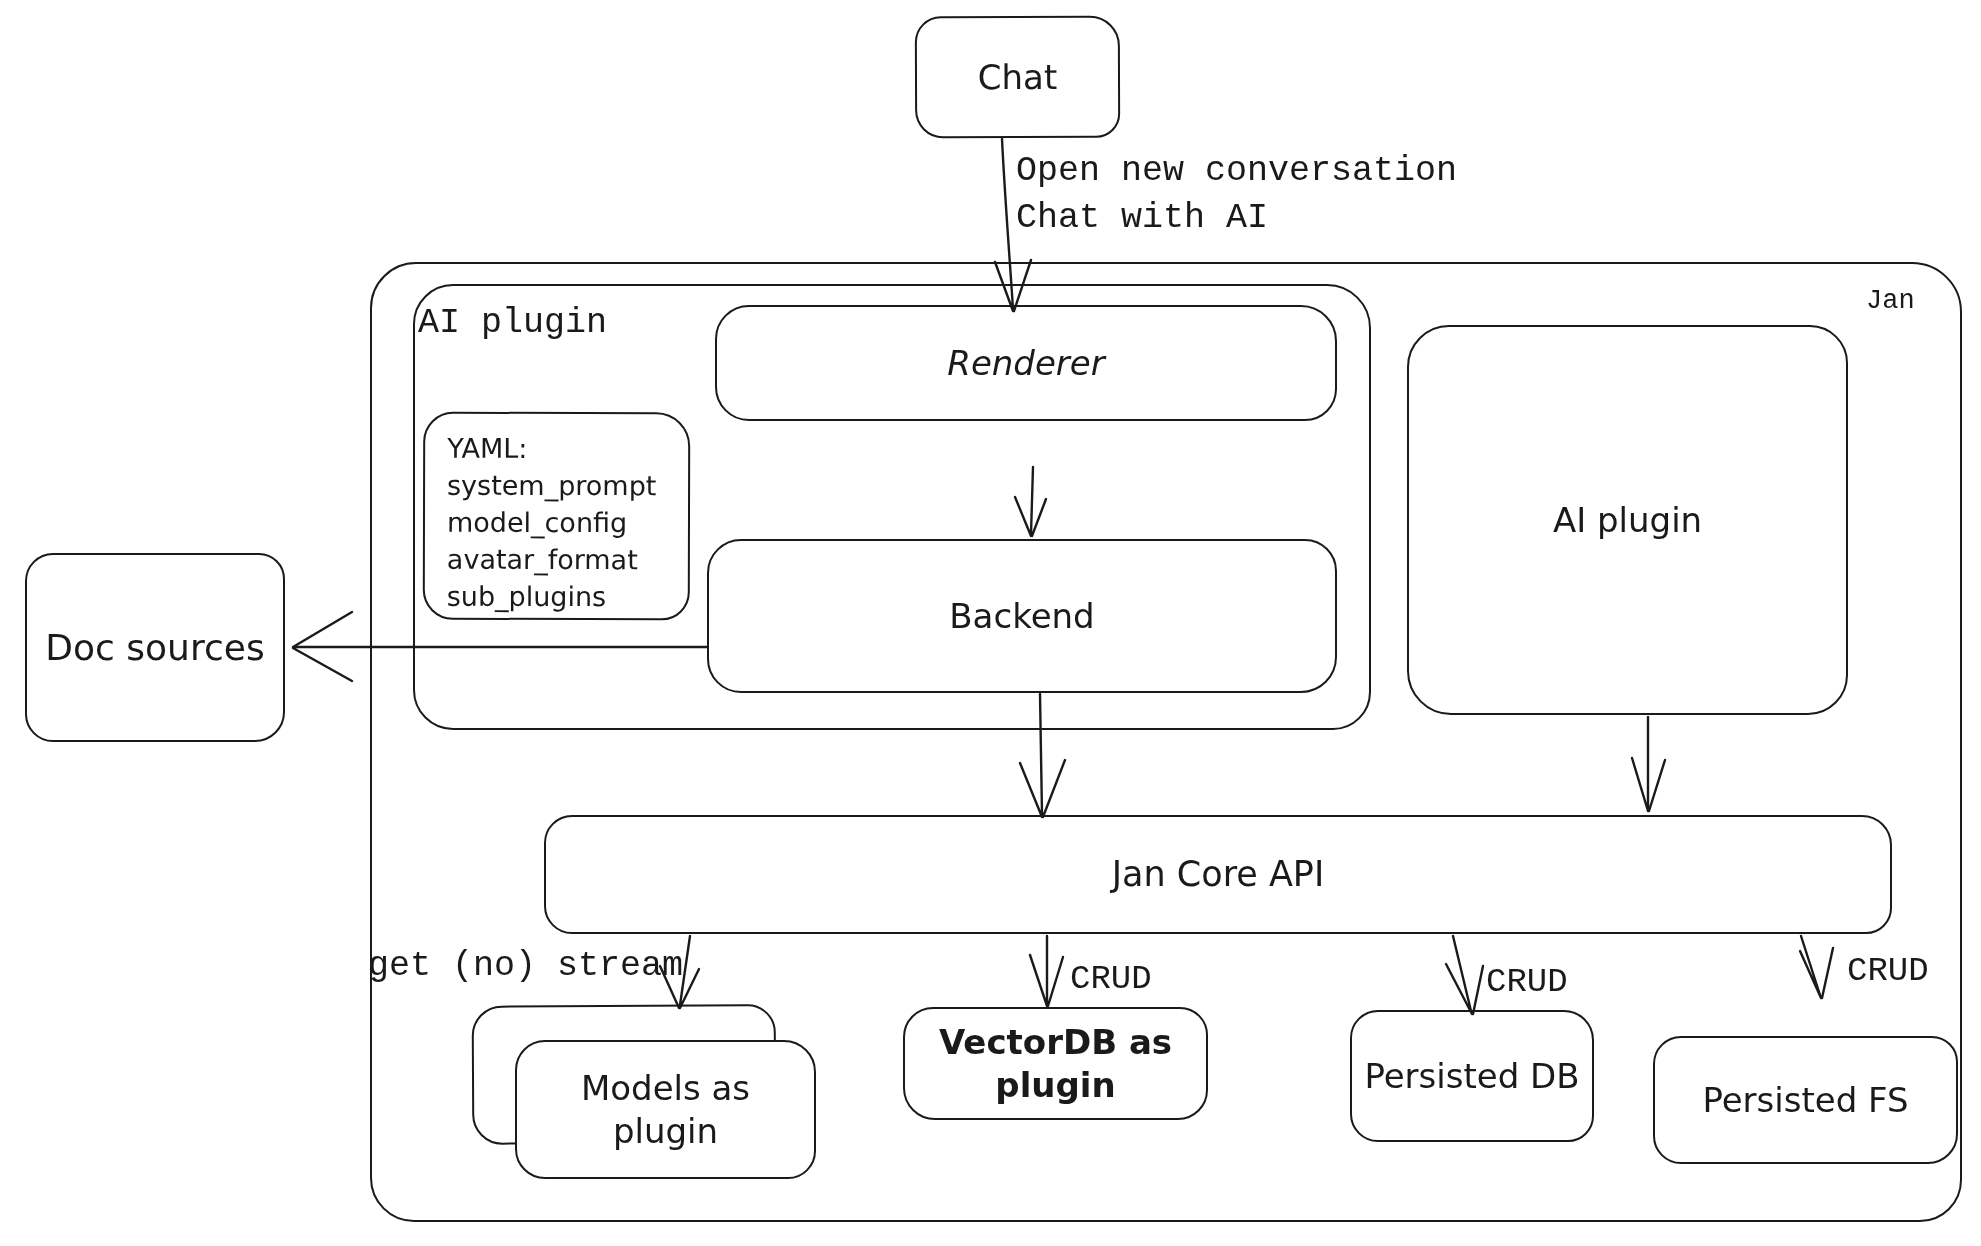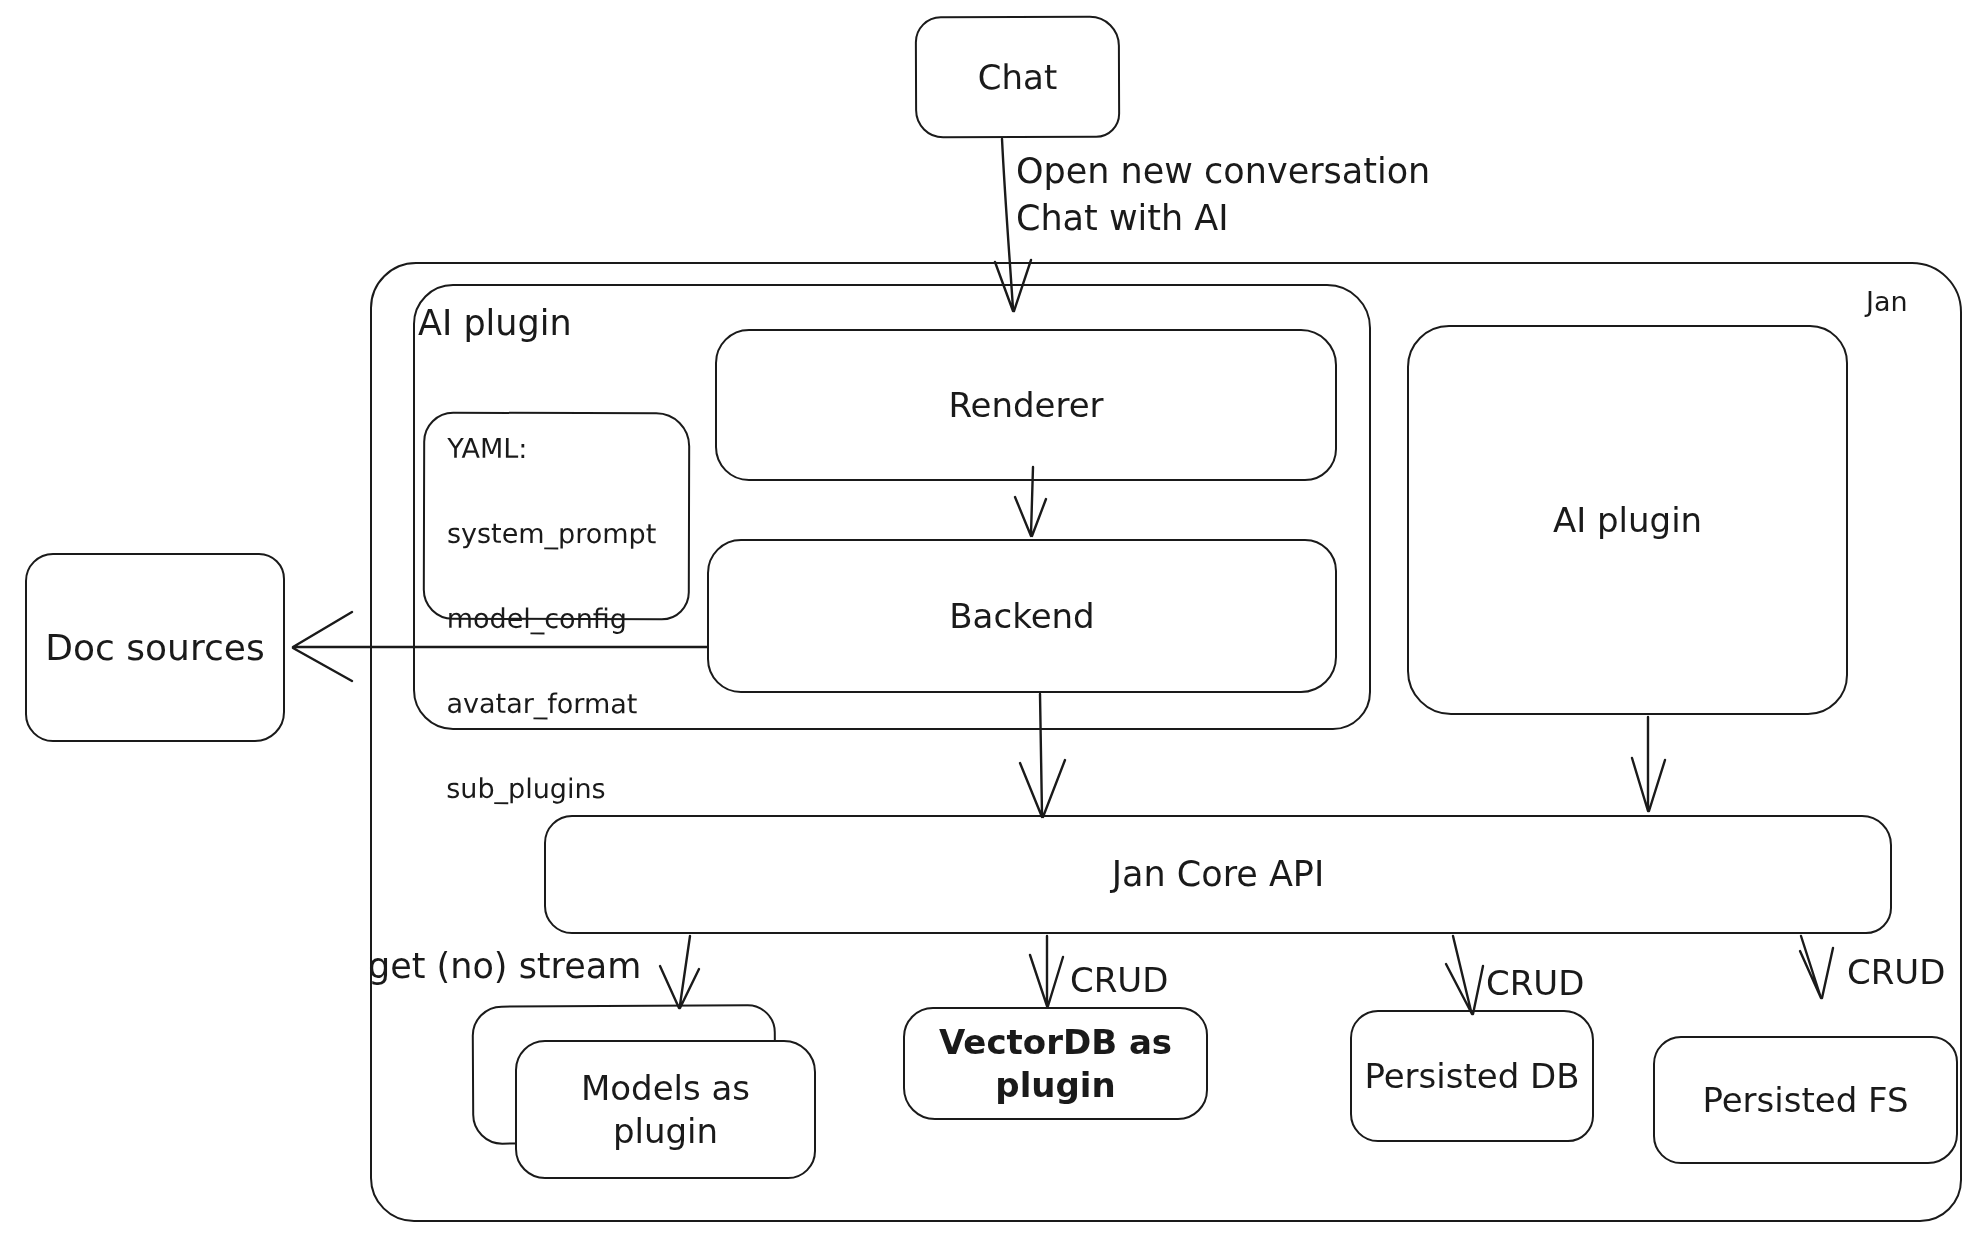"Open new conversation" .lbl { font-family: none -> Liberation Mono, monospace }
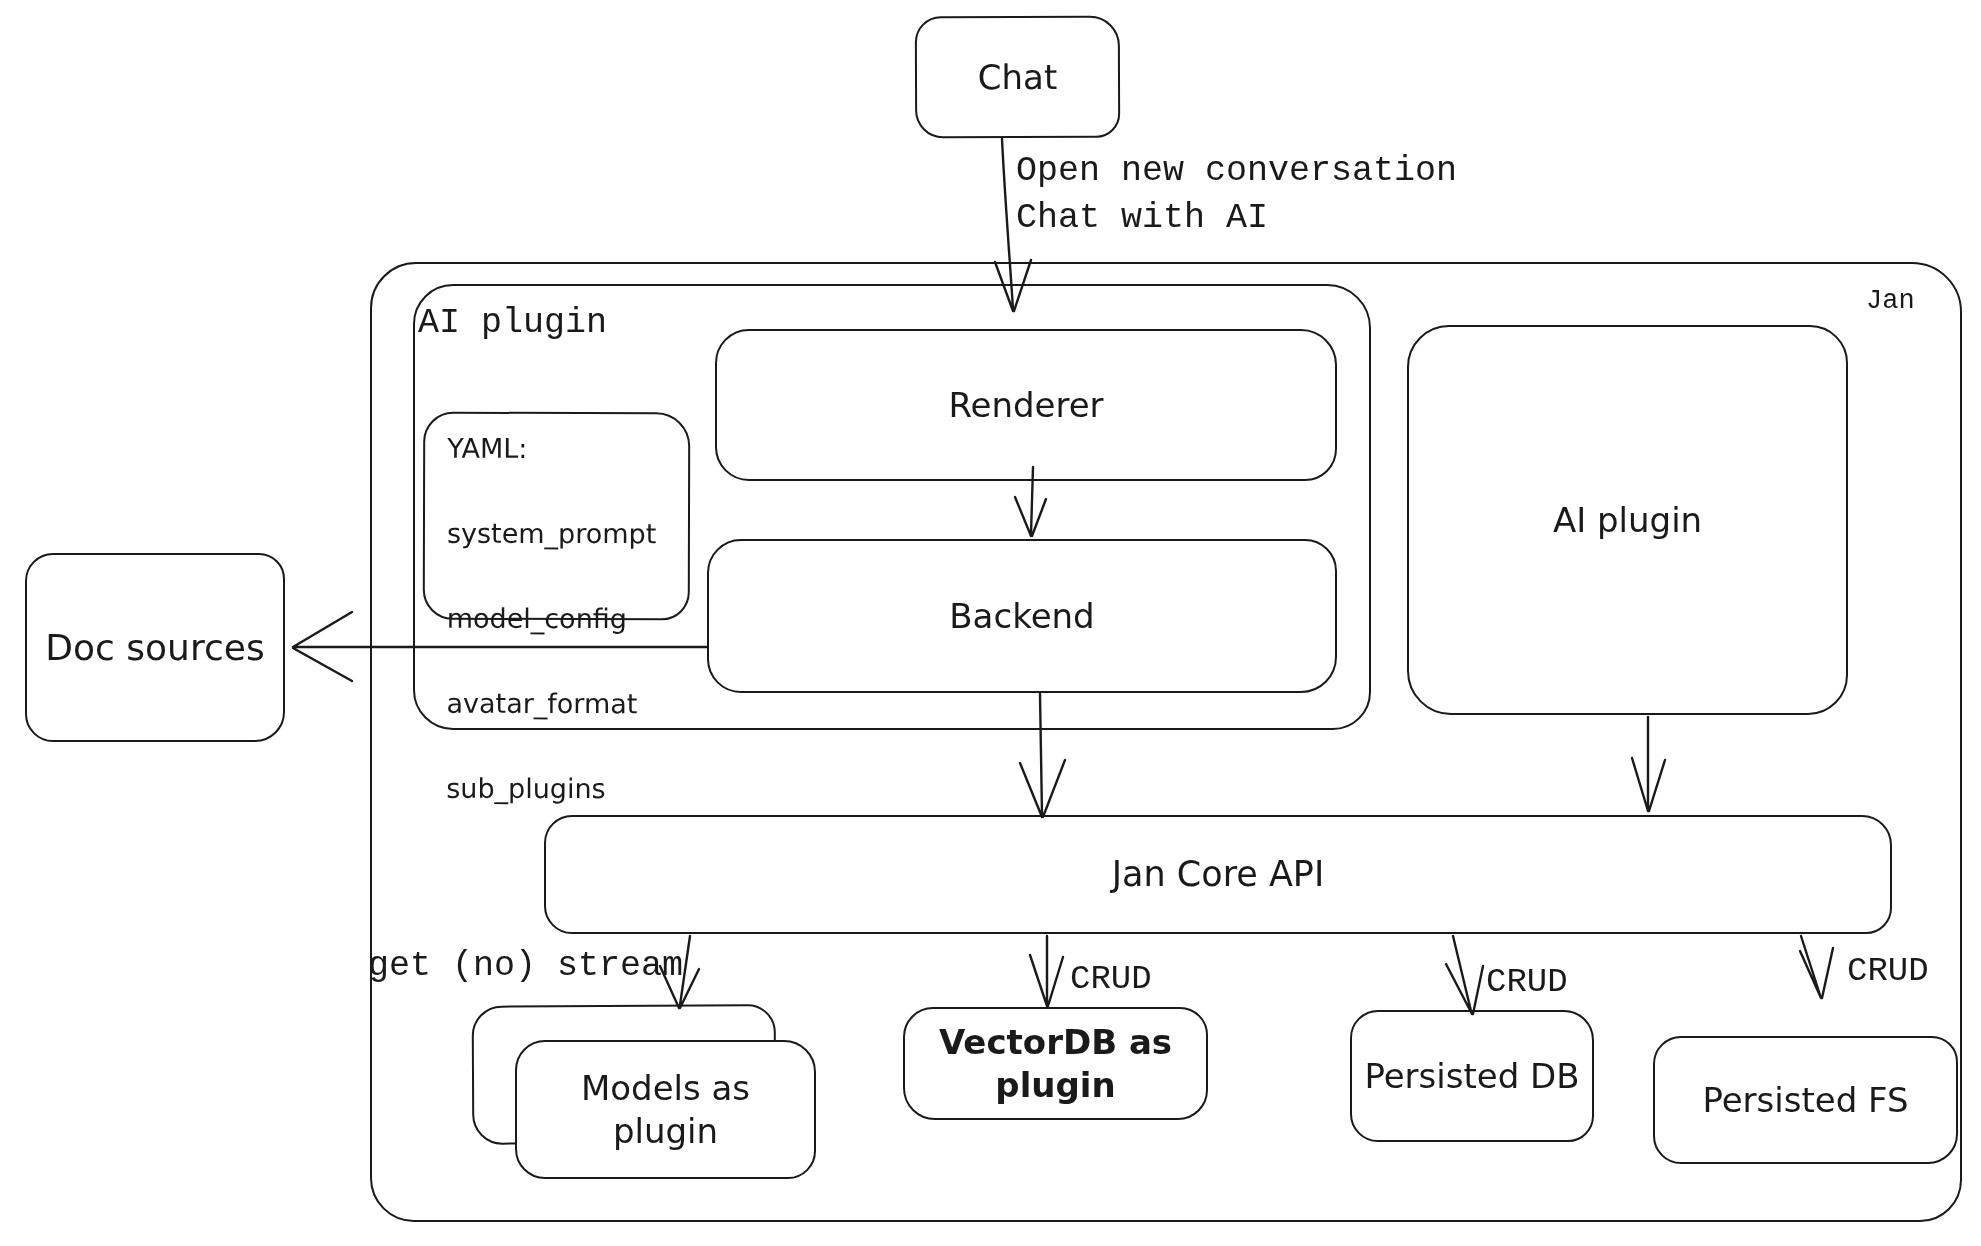"Renderer" .renderer { font-style: none -> italic; height: 152px -> 116px; top: 329px -> 305px }
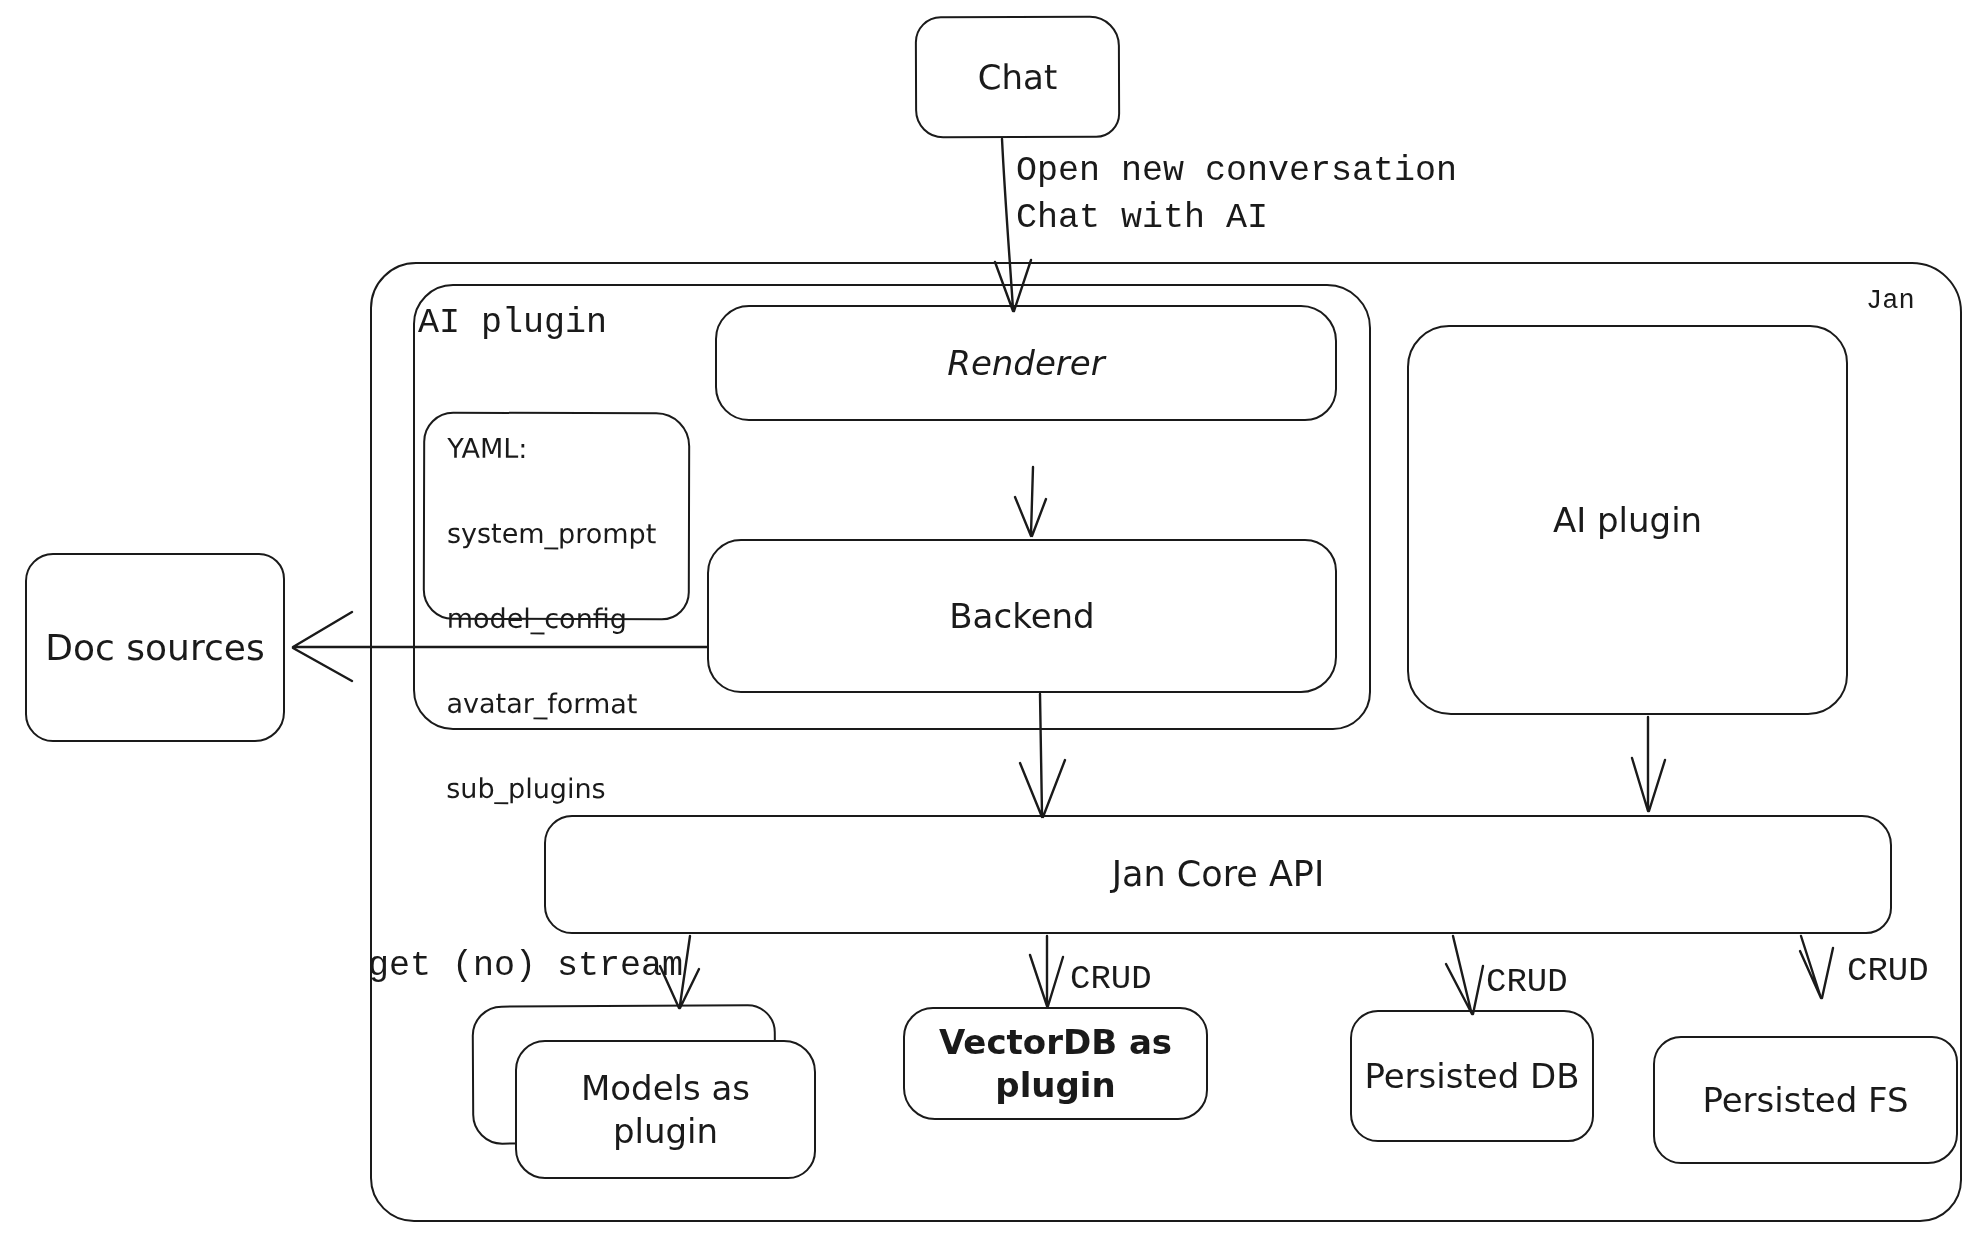"YAML:" .yaml { gap: 48px -> none }
